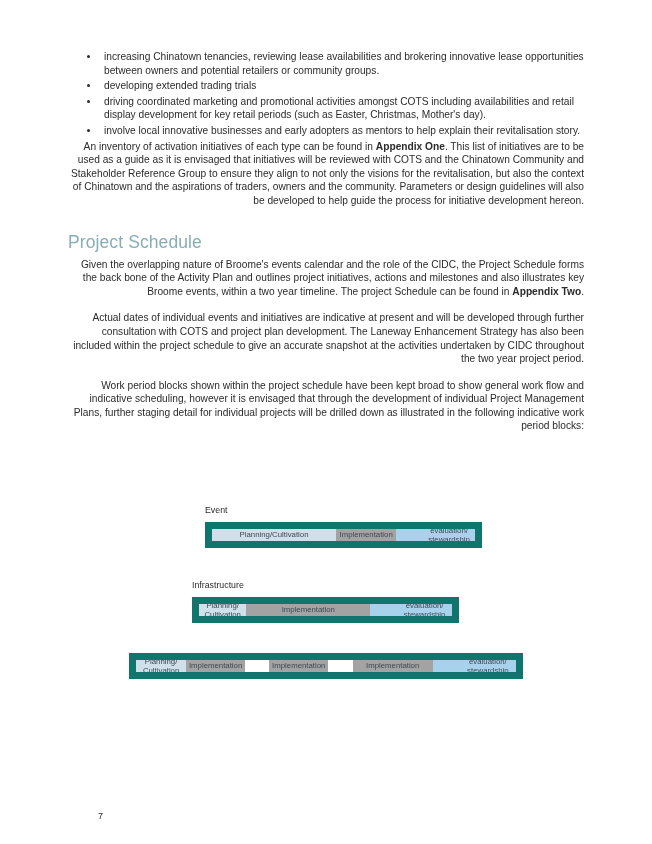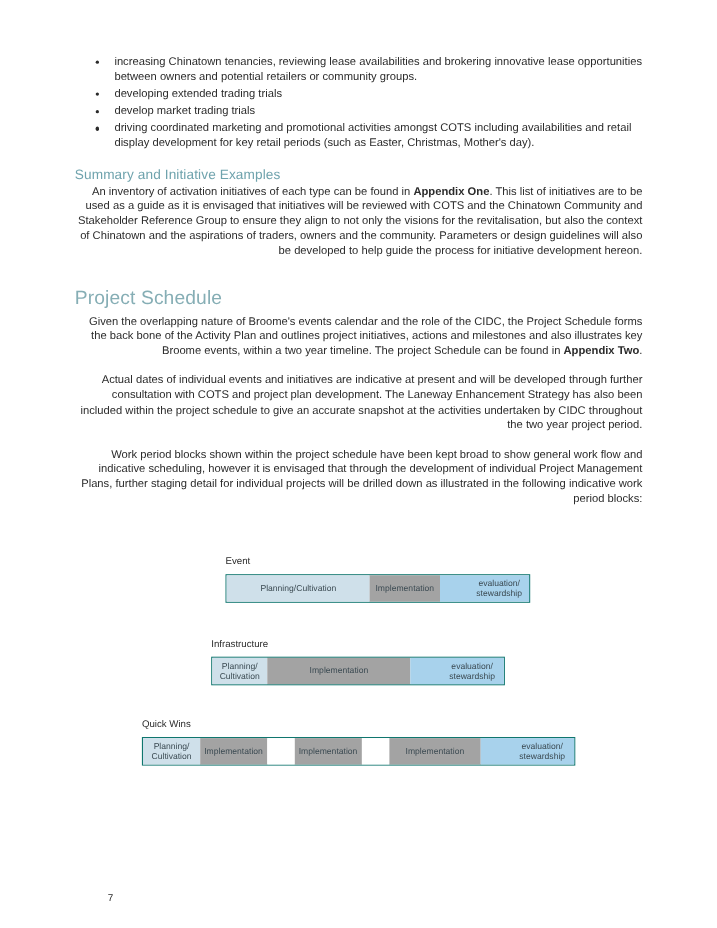"develop market trading trials" li { html: <li> <span></span> <span>develop market trading trials</span> </li> -> none }
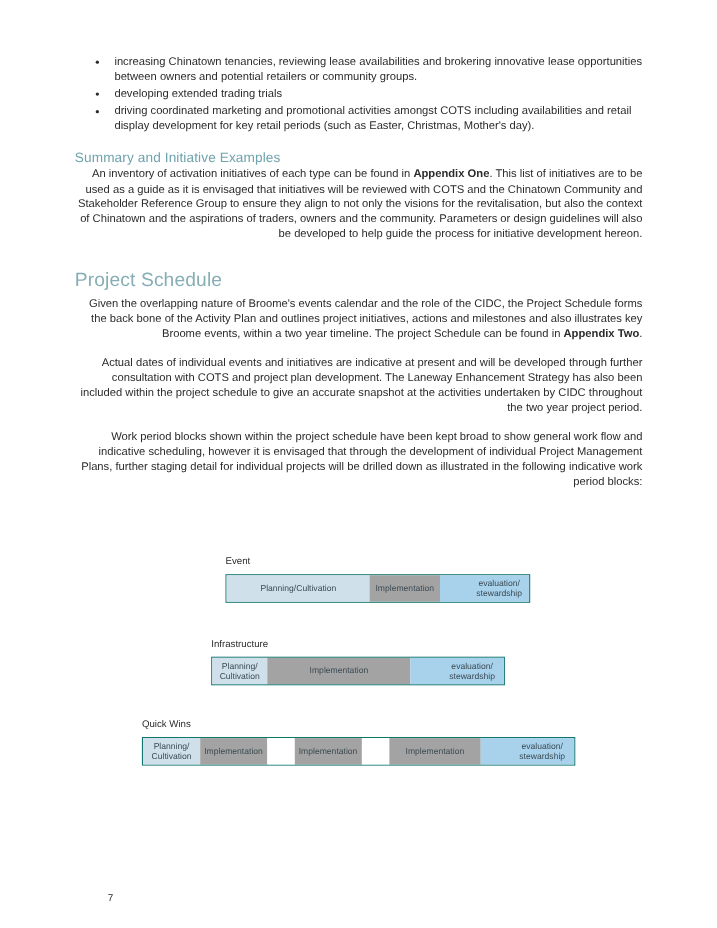"involve local innovative businesses and" li { html: none -> <li> <span></span> <span>involve local innovative businesses and early adopters as mentors to help explain their revitalisation story.</span> </li> }
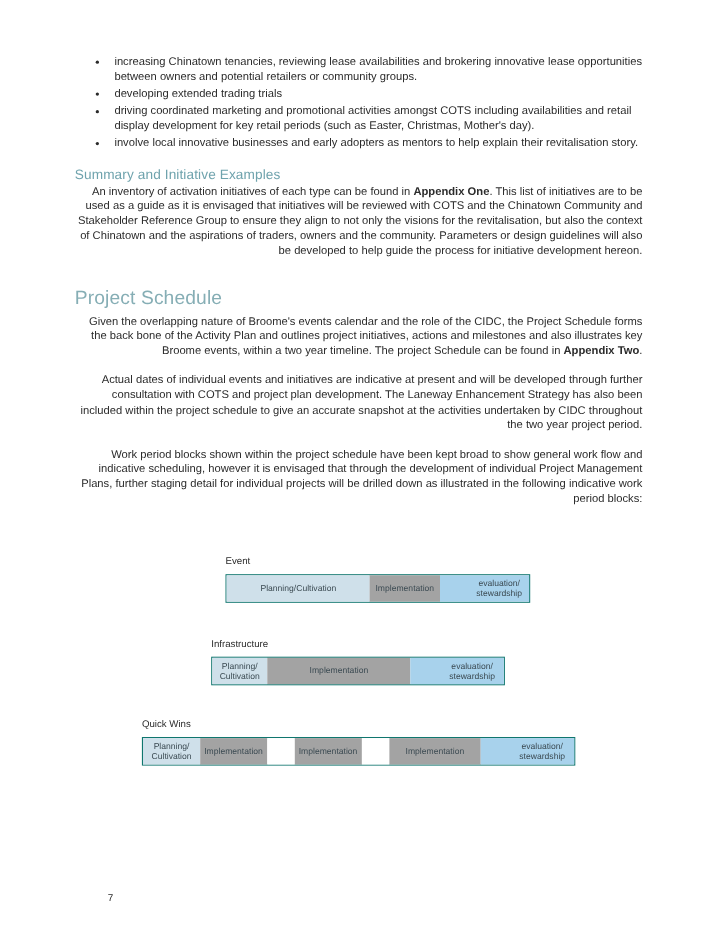"Summary and Initiative Examples" h2.sub-heading { html: <h2>Summary and Initiative Examples</h2> -> none }
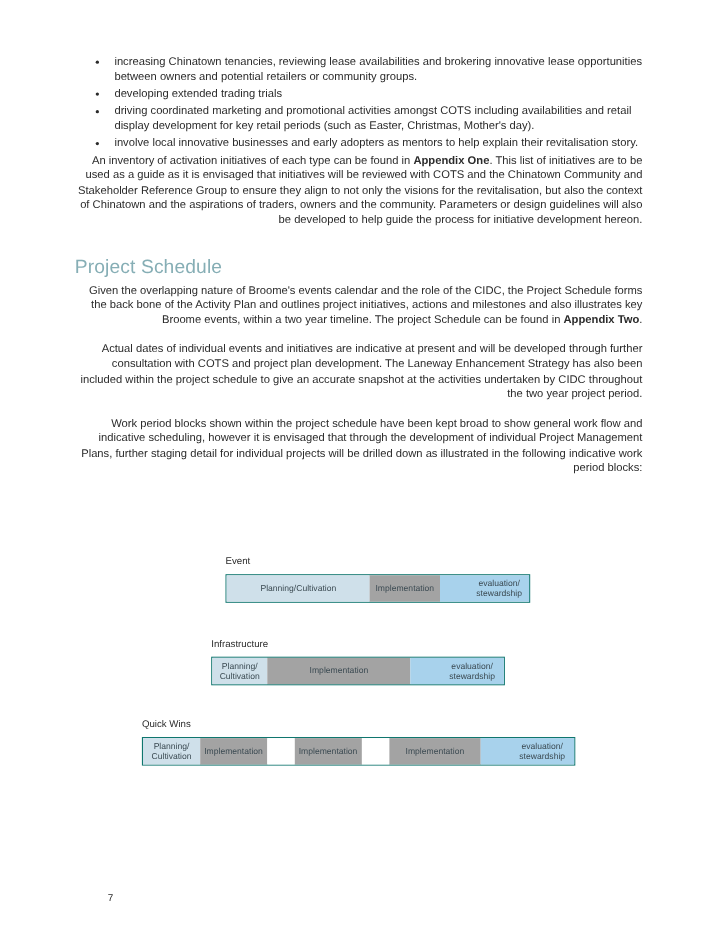"Planning/Cultivation" .bar { border: 1px solid #0f766e -> 7px solid #0f766e }
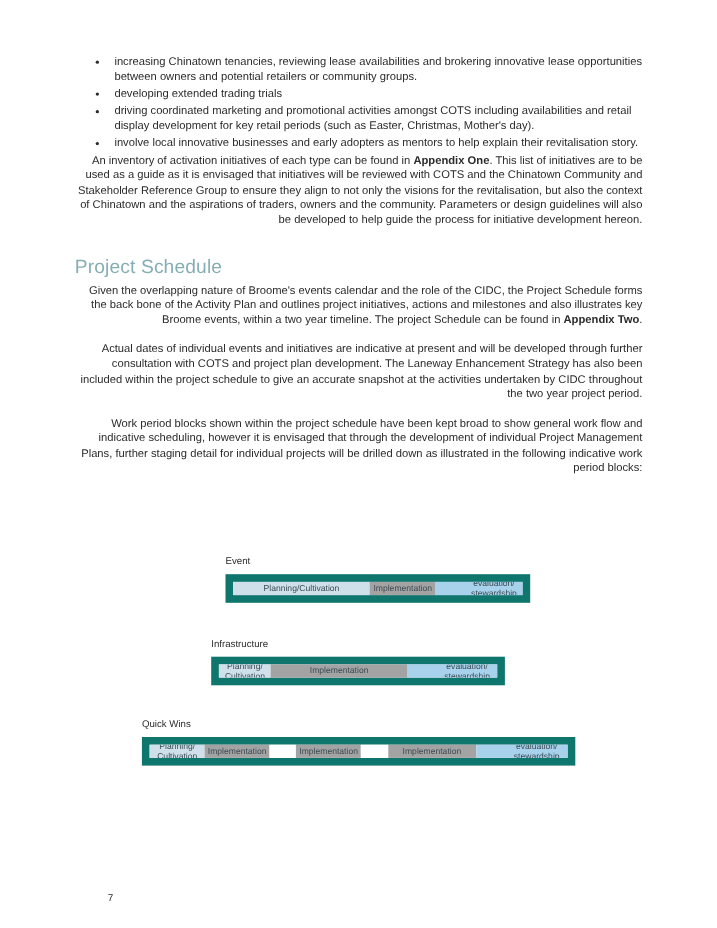"Quick Wins" div.group-label { html: <div>Quick Wins</div> -> none }
